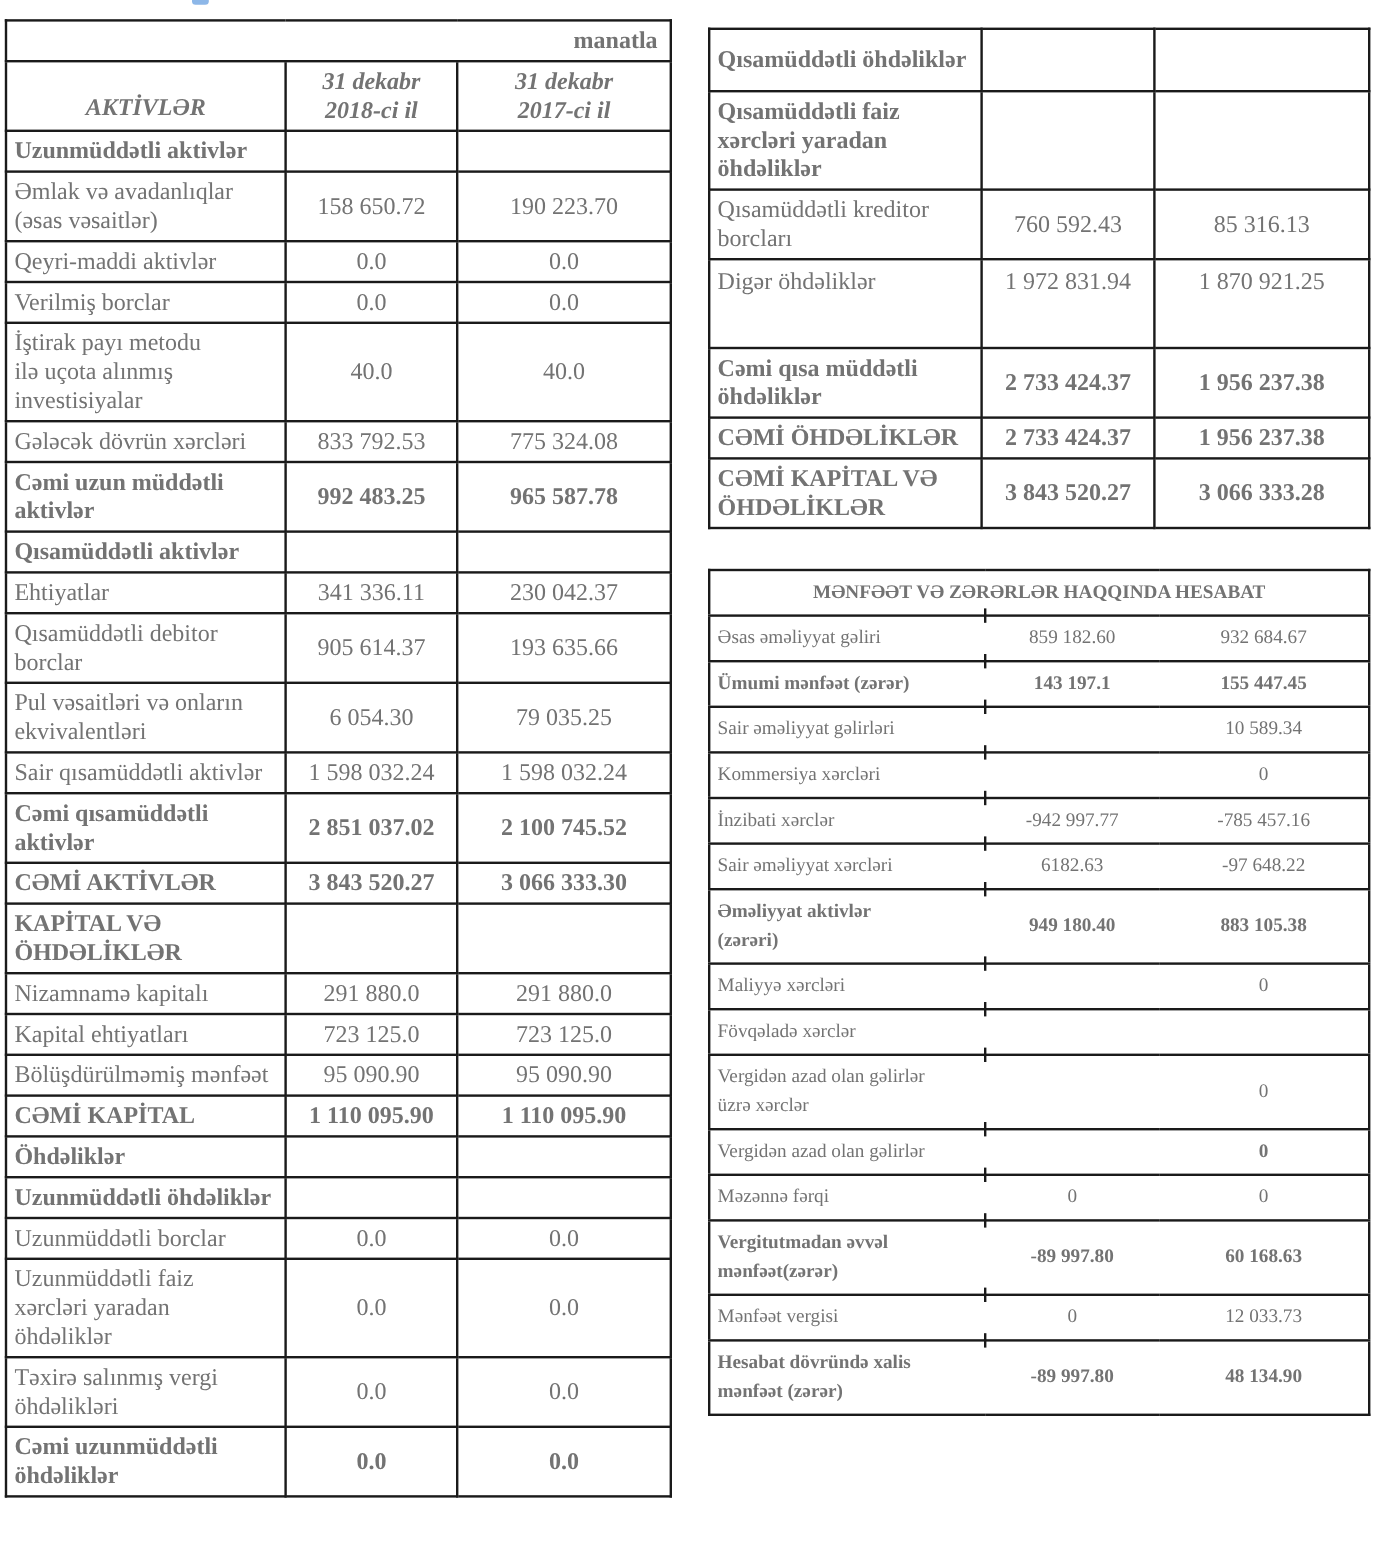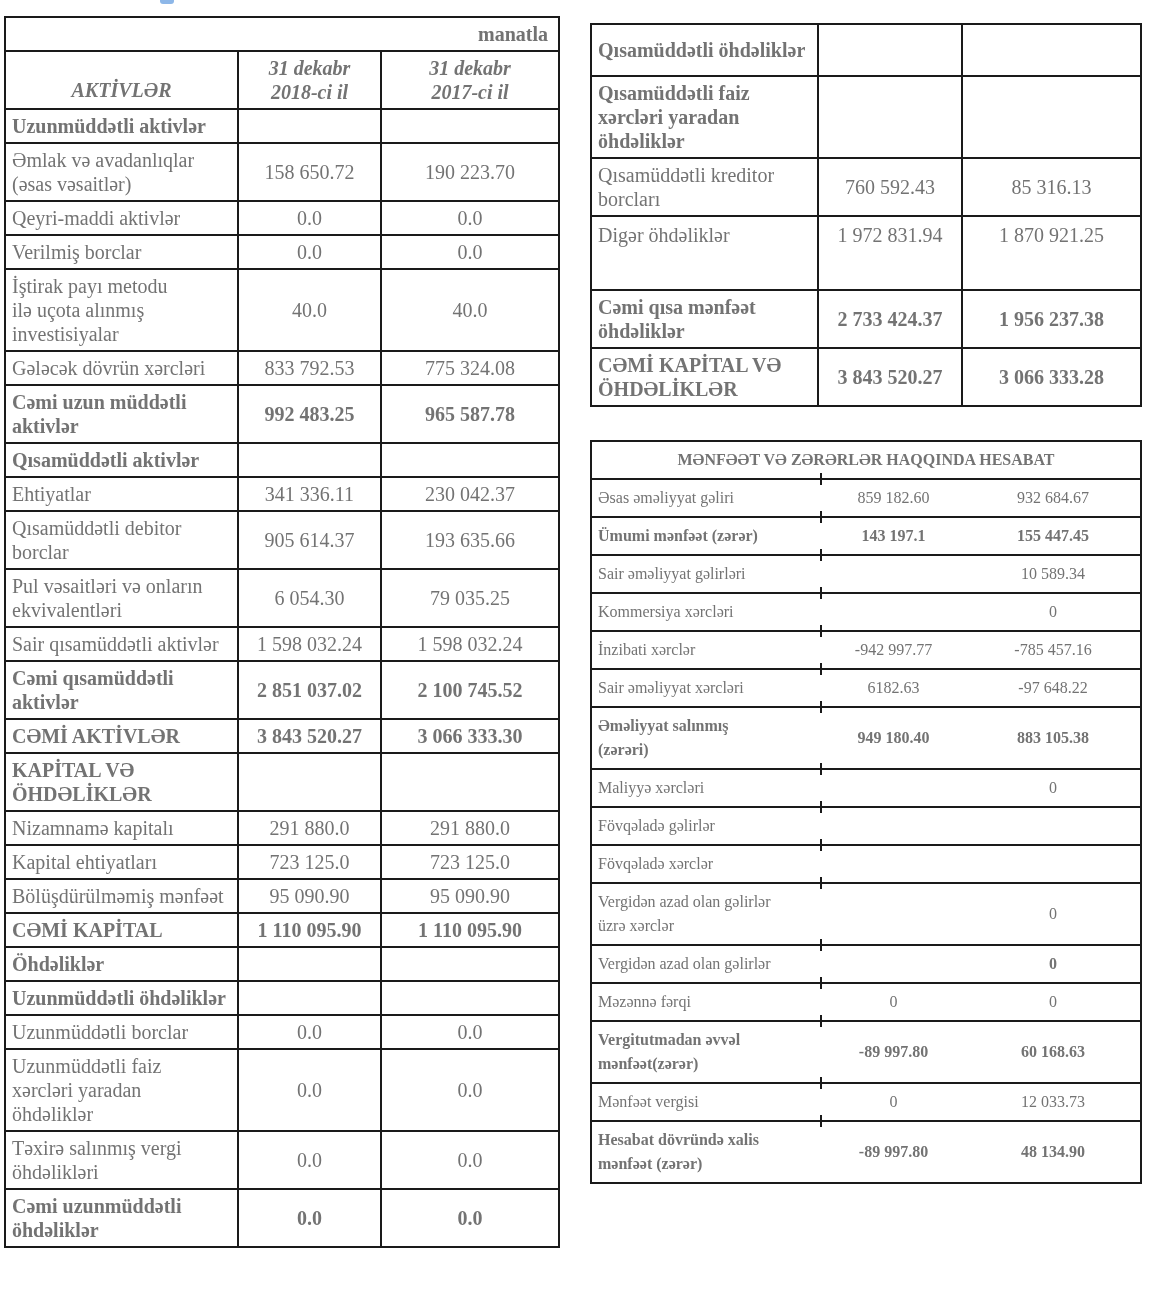"Cəmi qısa mənfəət" td.lbl { text: mənfəət -> müddətli }
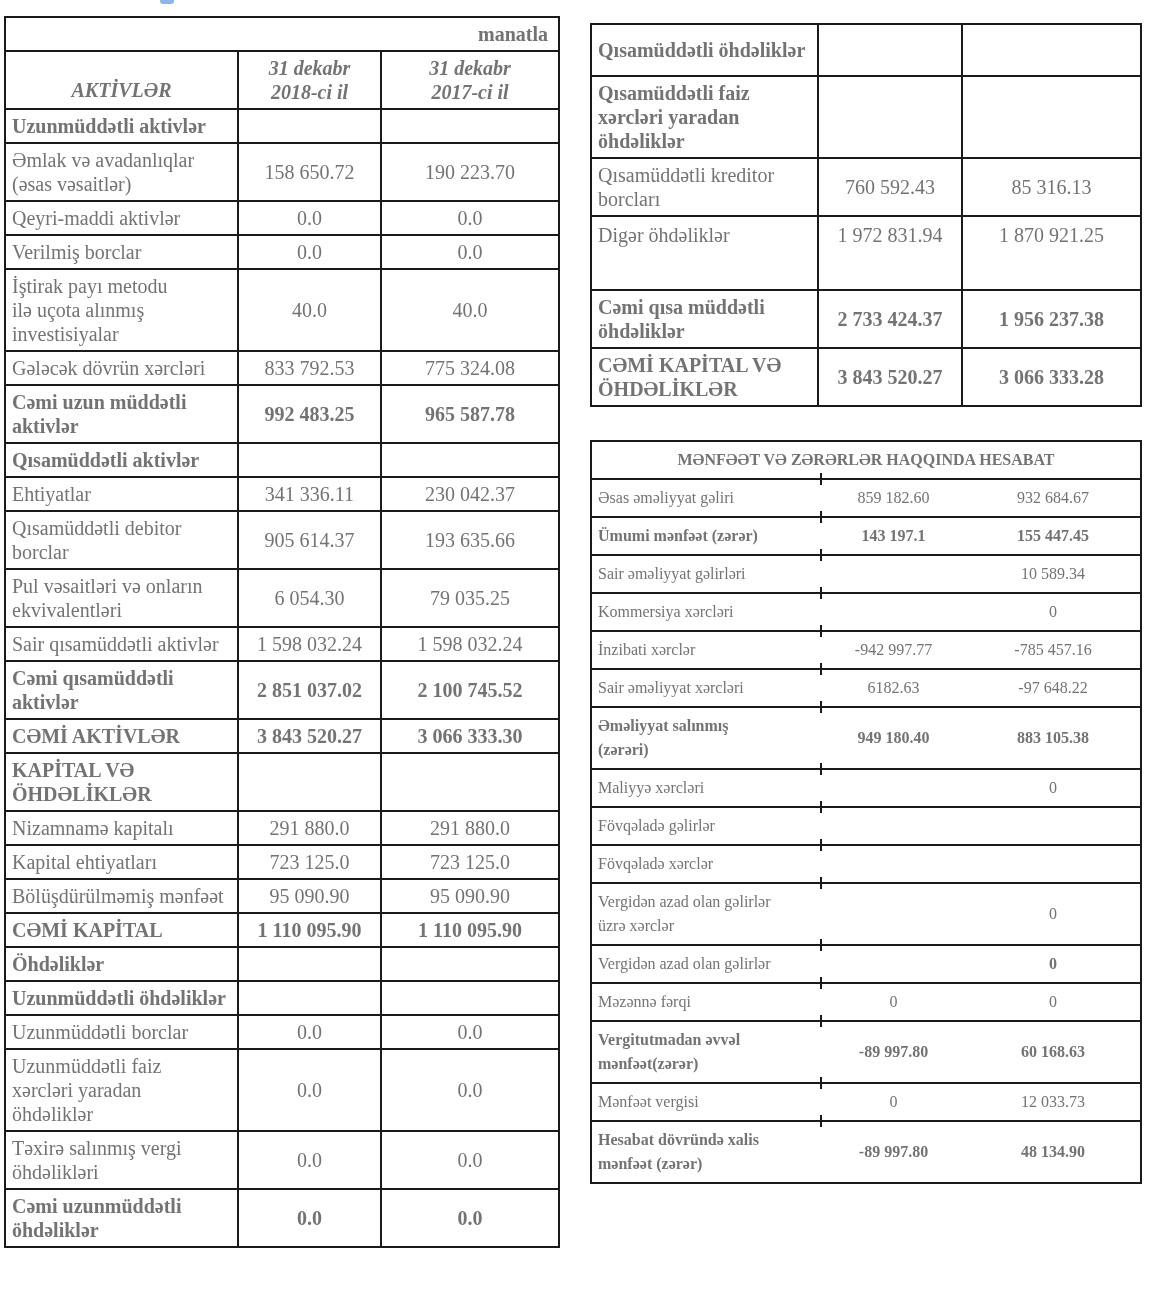"CƏMİ ÖHDƏLİKLƏR" tr.bold { html: none -> <tr> <td>CƏMİ ÖHDƏLİKLƏR</td> <td>2 733 424.37</td> <td>1 956 237.38</td> </tr> }
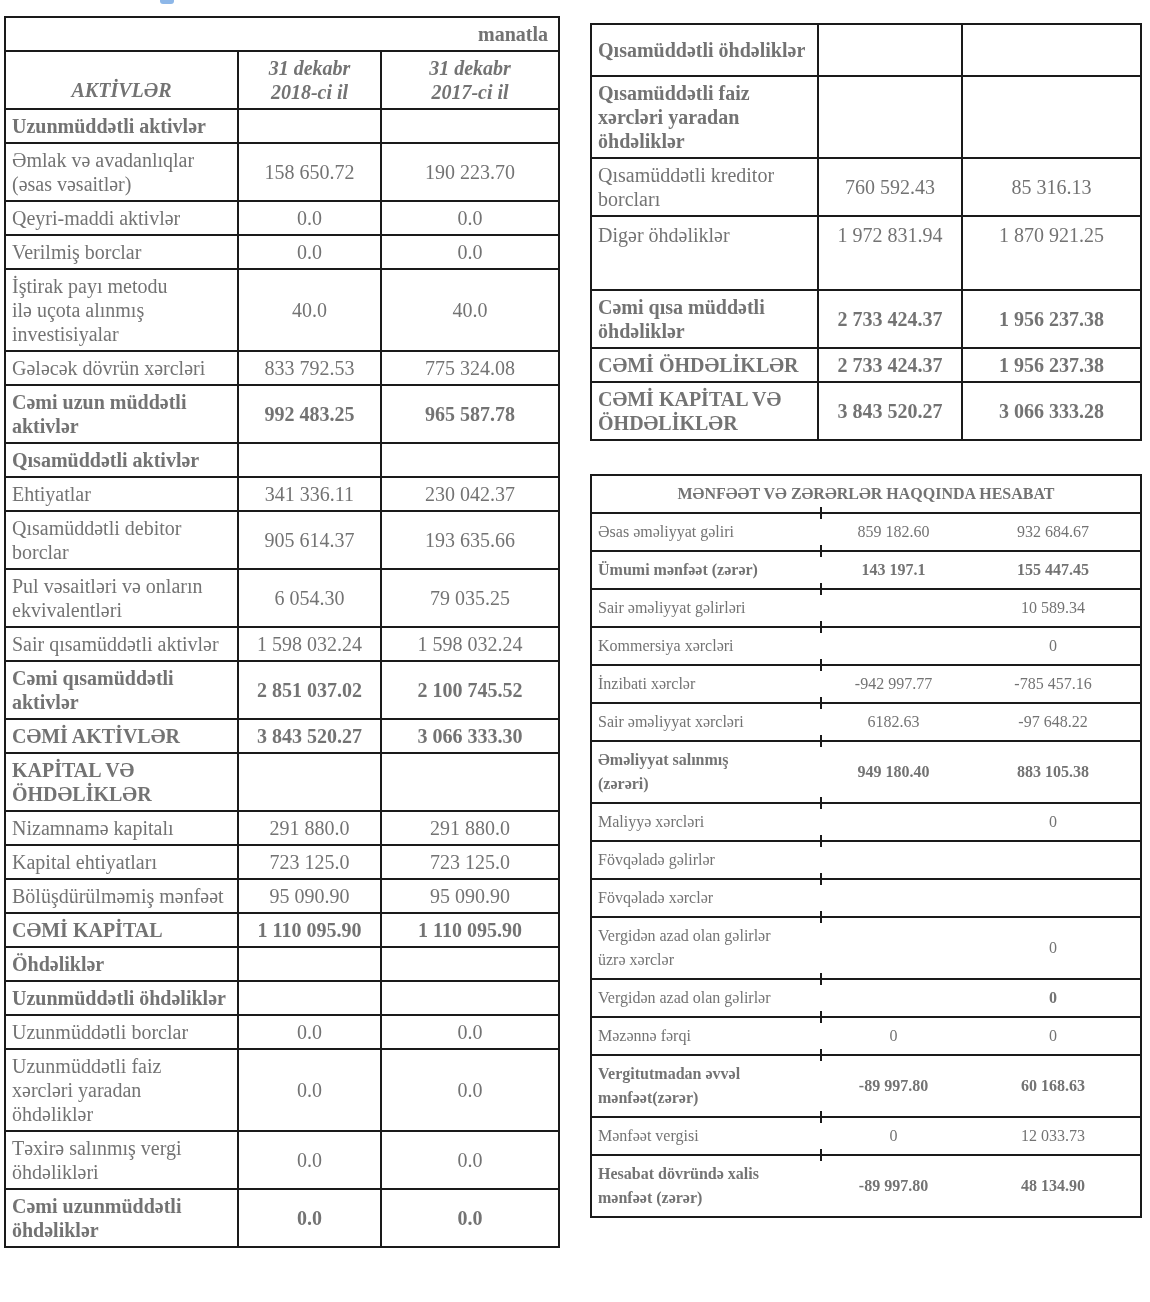"Əməliyyat salınmış" td.lbl { text: salınmış -> aktivlər }
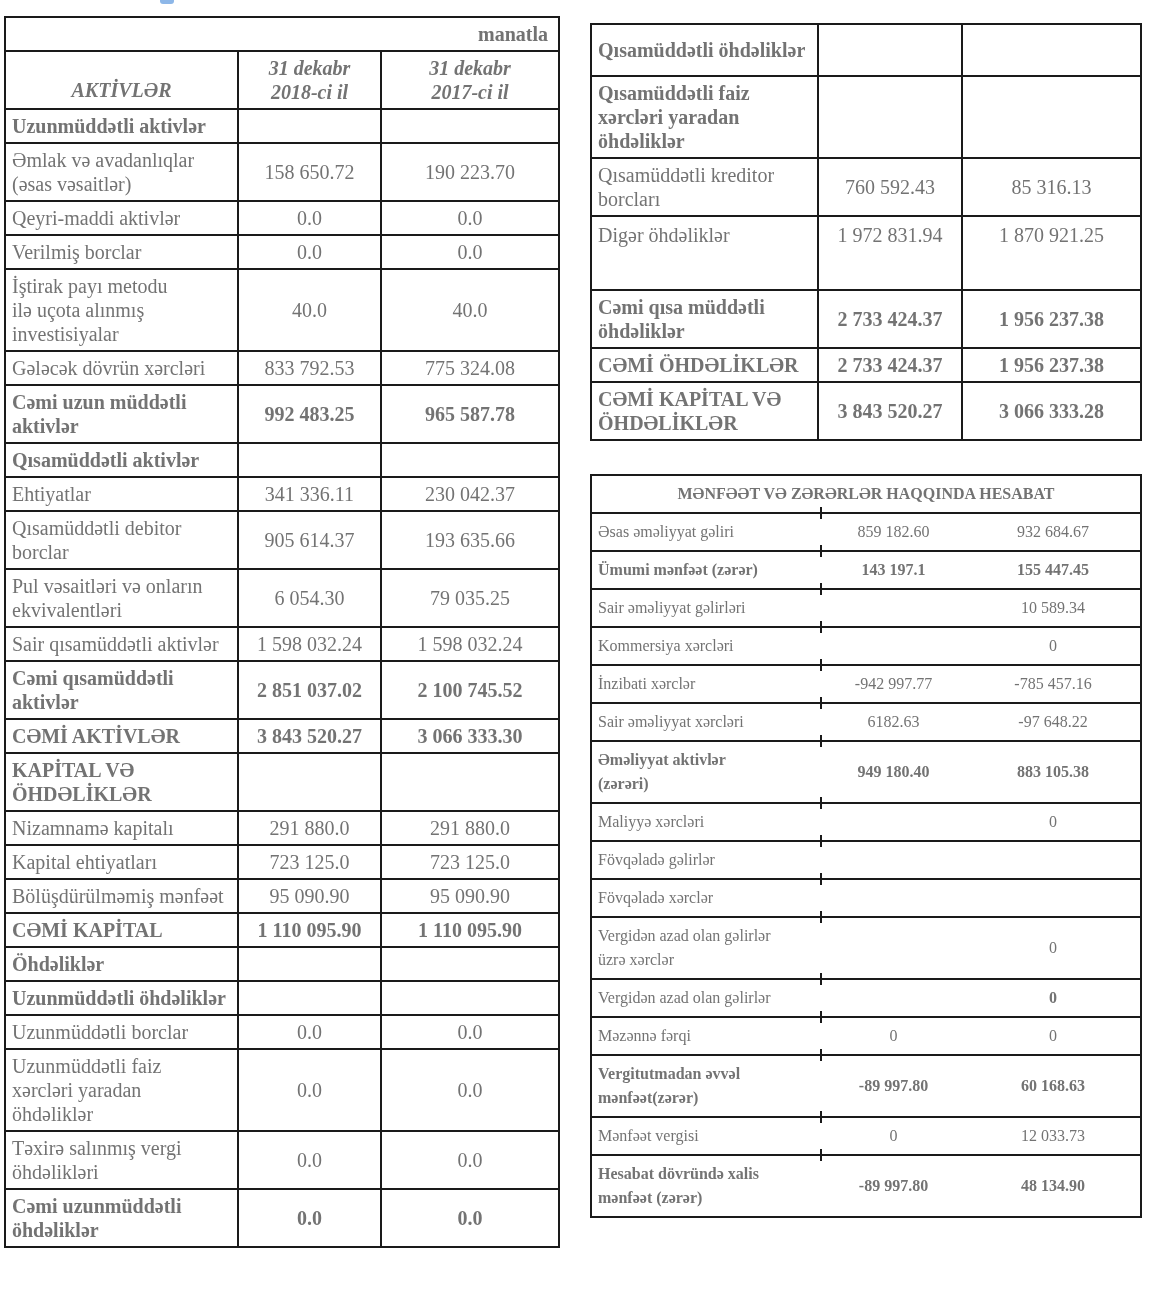"Fövqəladə gəlirlər" tr { html: <tr> <td>Fövqəladə gəlirlər</td> <td></td> <td></td> </tr> -> none }
